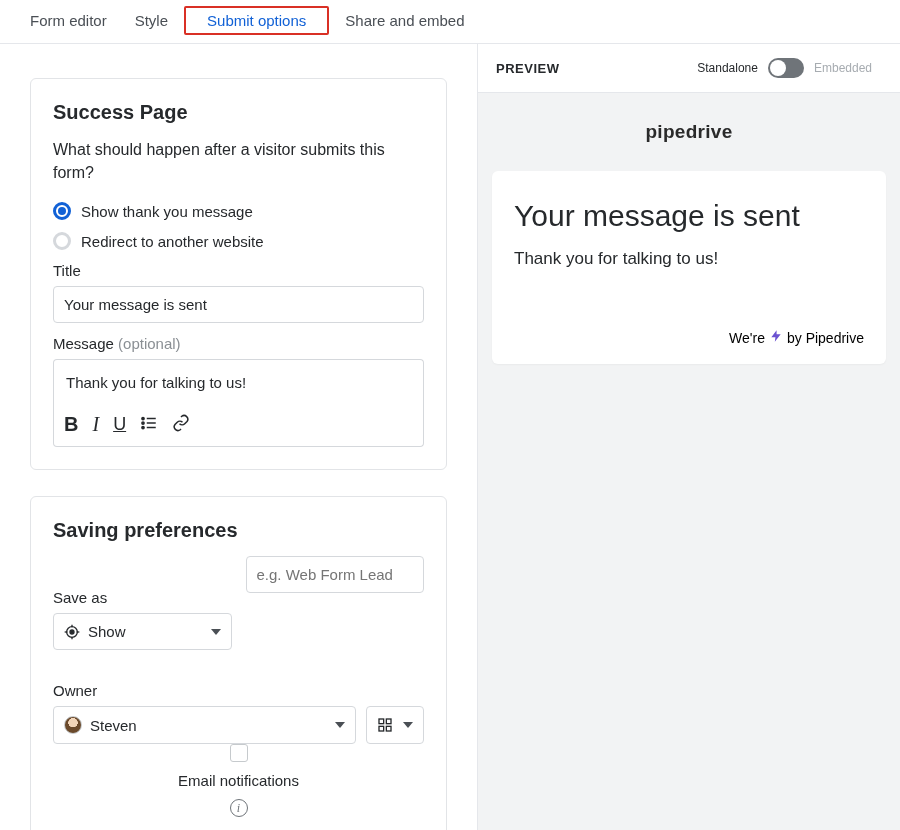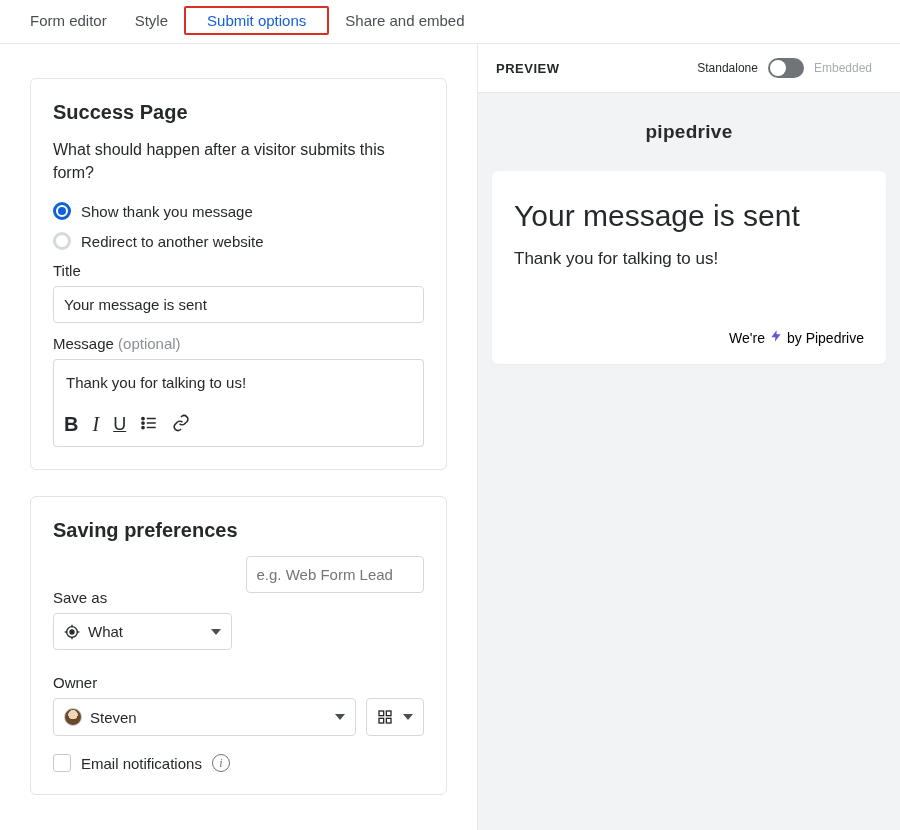"What" span { text: What -> Show }
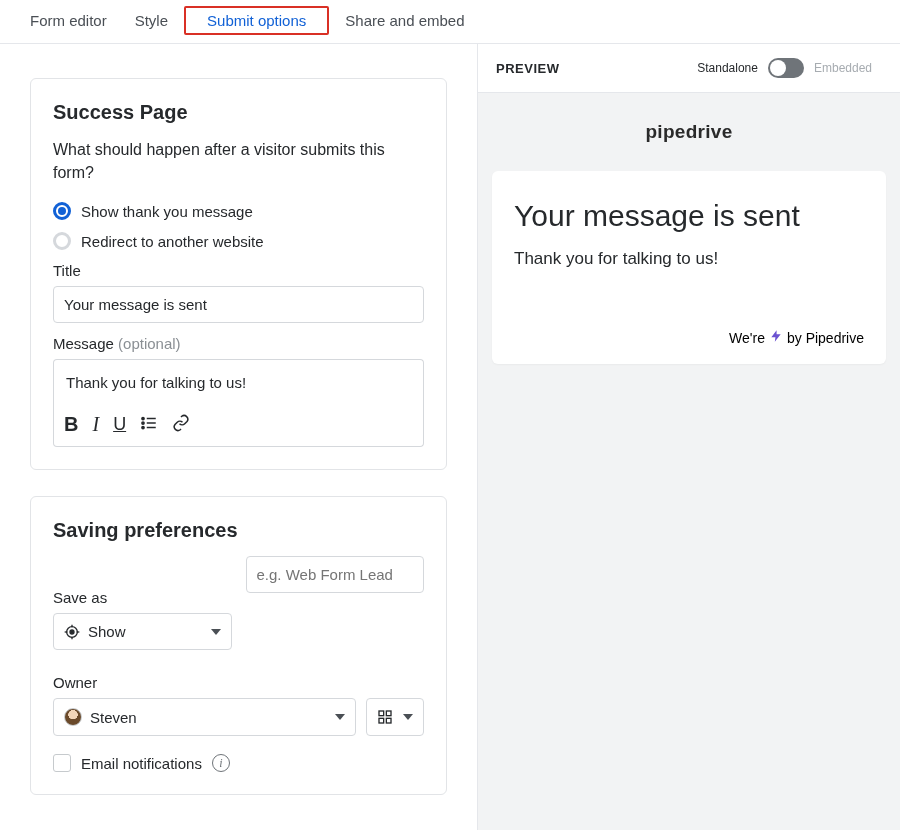"Owner" label.field-label { margin-top: 24px -> 32px }
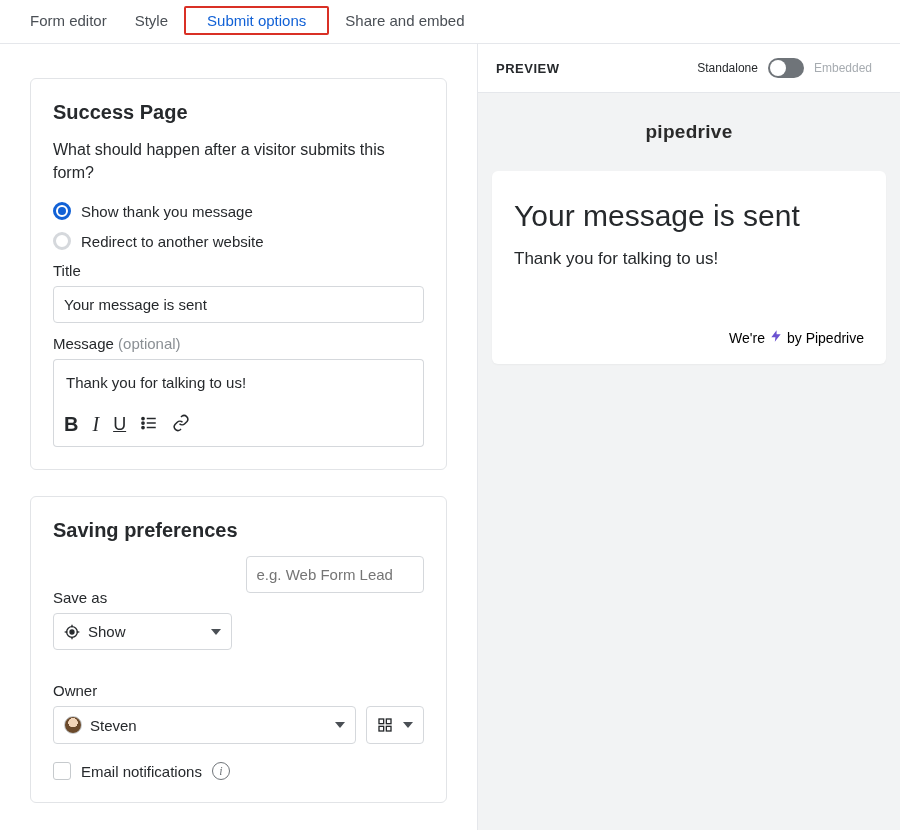"Email notifications" .chk-row { flex-direction: none -> column; margin-top: 18px -> none }
